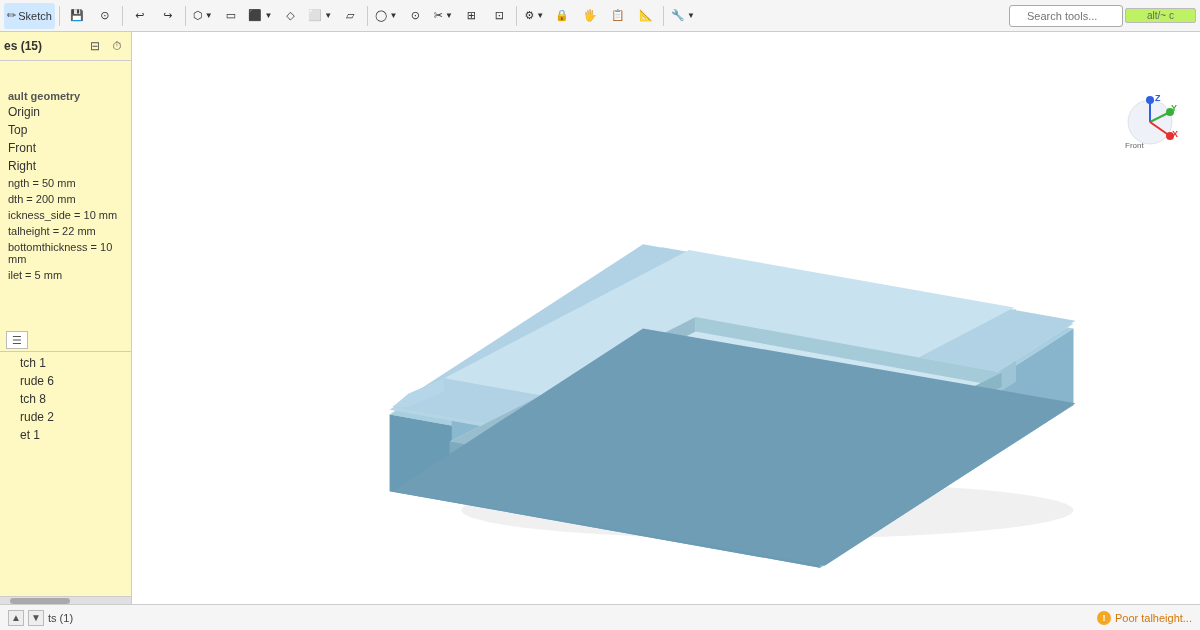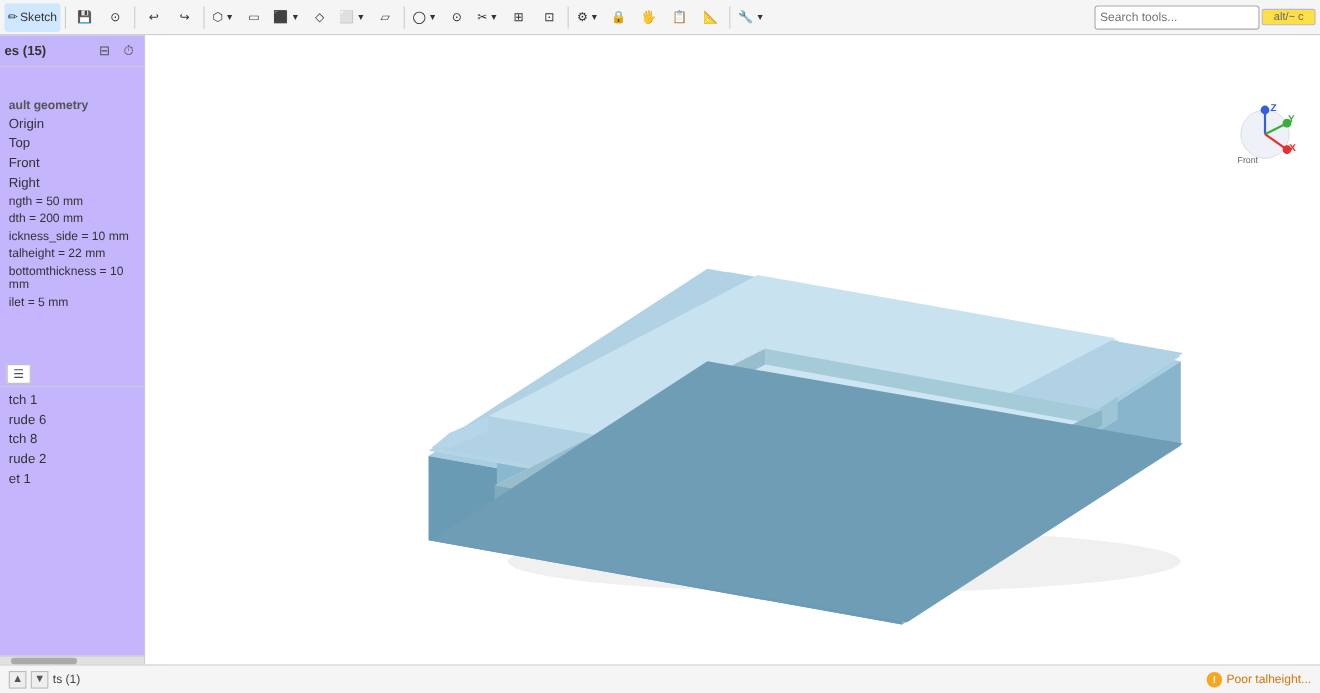"Search tools..." input.toolbar-search { padding: 0px 4px -> 0px 17px; width: 150px -> 114px }
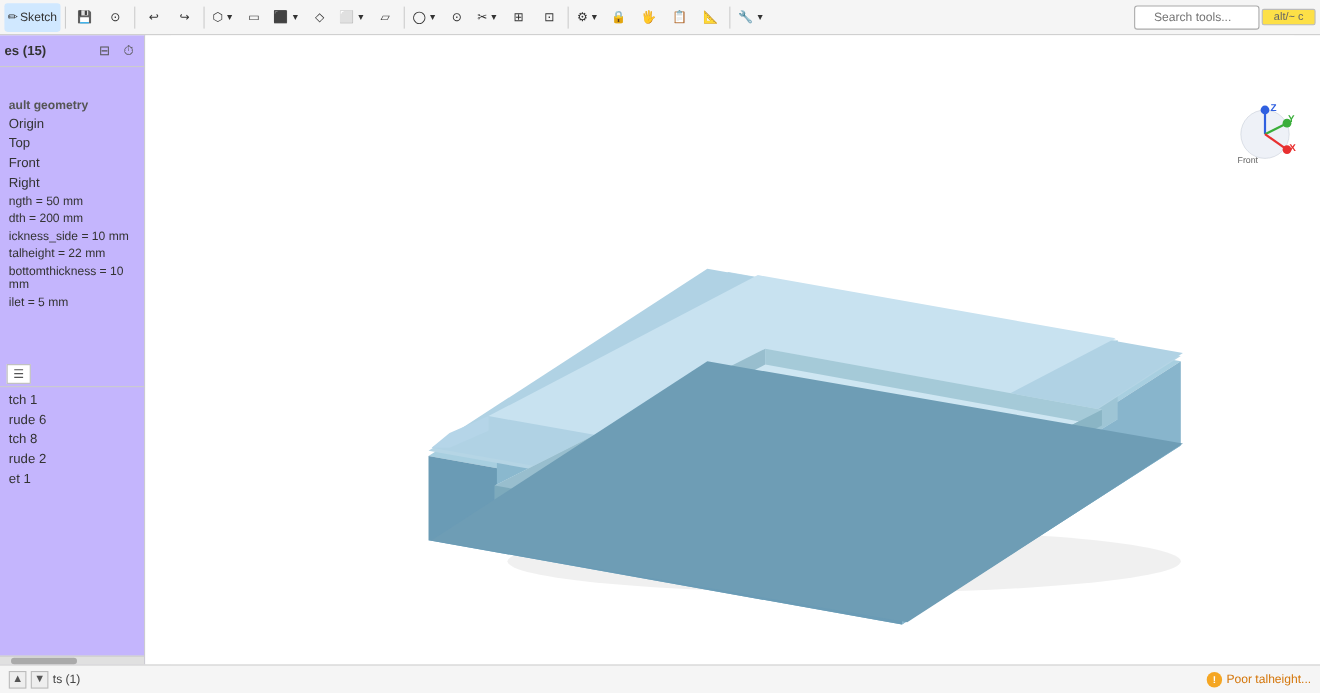"alt/~ c" span.shortcut { background: #fde047 -> #bef264; padding: 1px 10px -> 1px 21px }
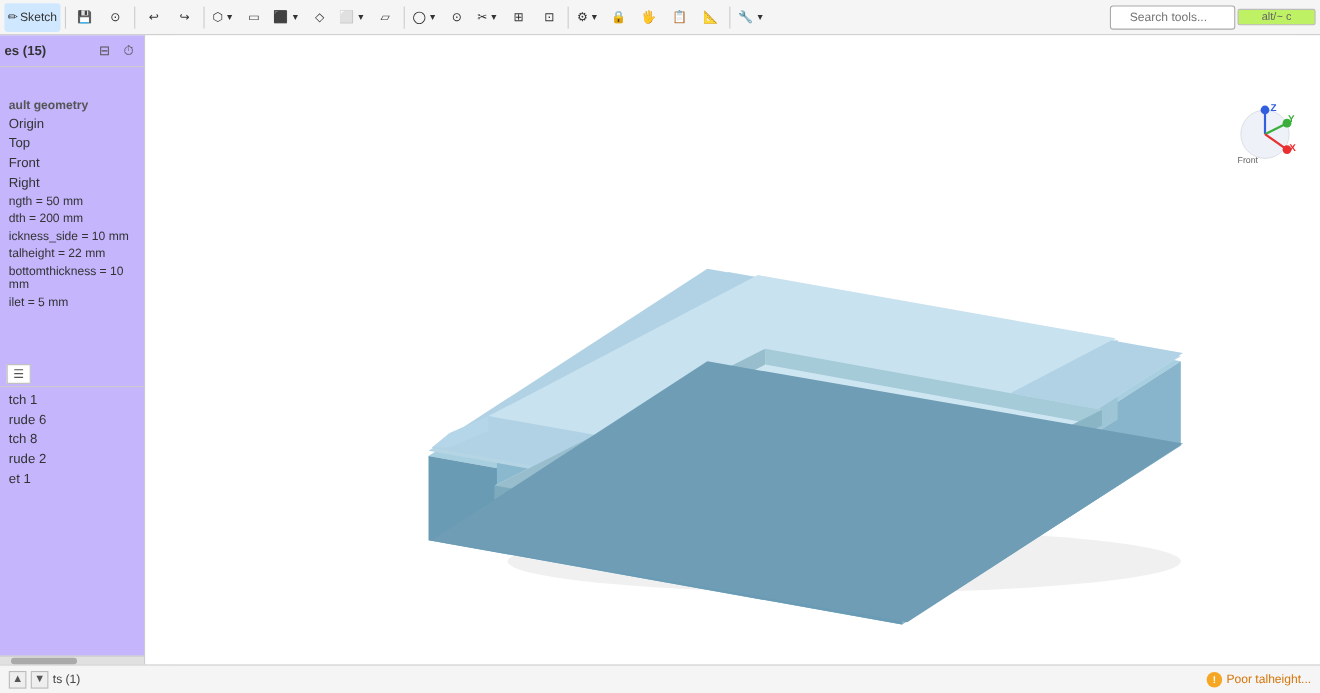"es (15)" .sidebar { background: #c4b5fd -> #fef9c3 }
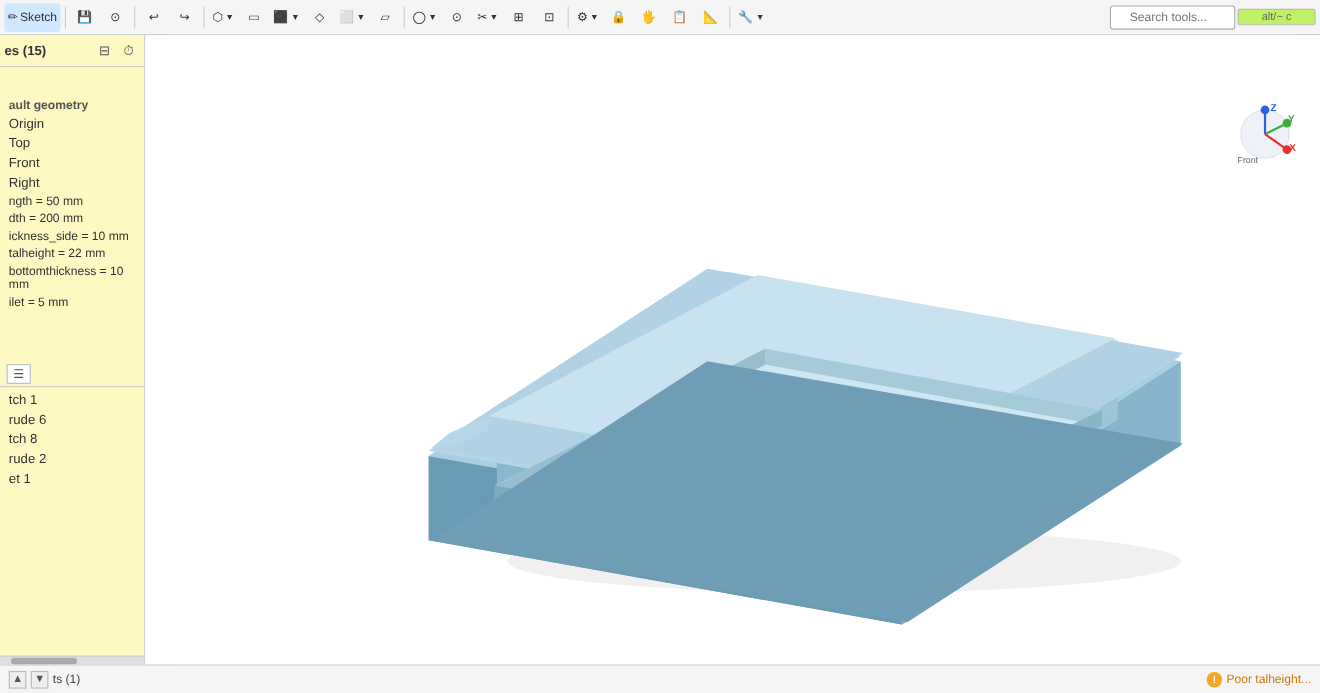"tch 1" .sidebar-bottom-list { padding: 2px 0 -> 2px 12px }
